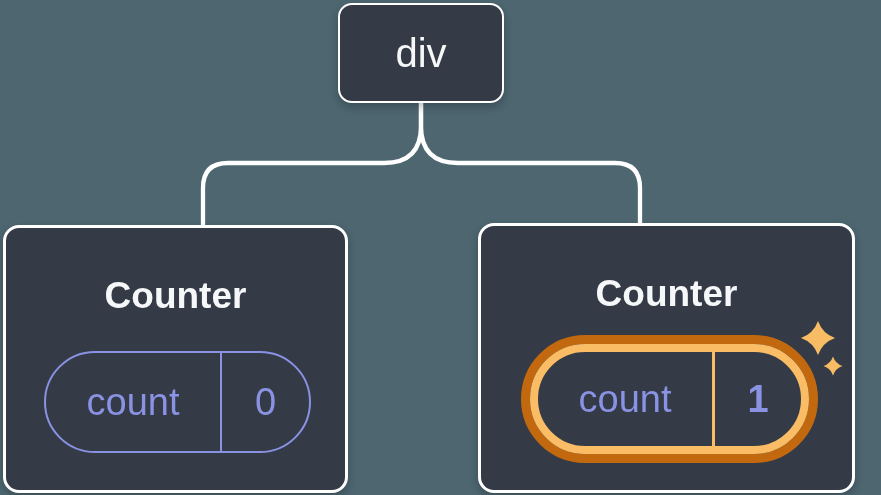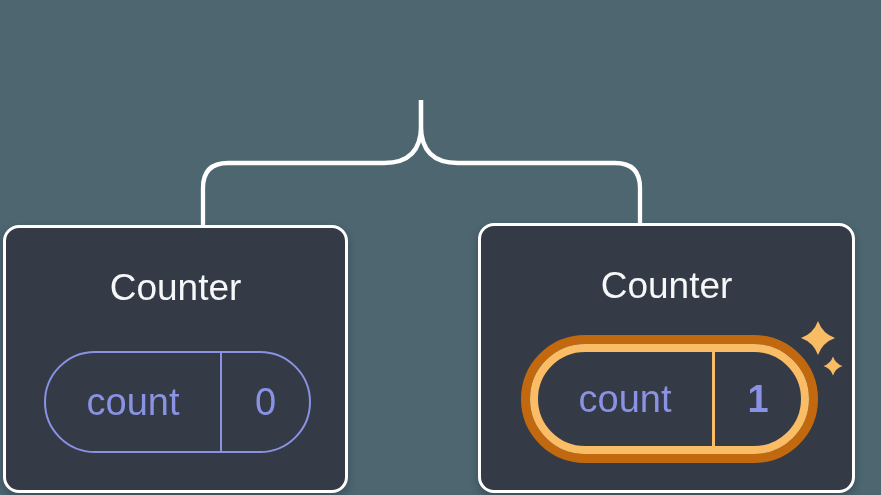"div" div.node { html: none -> <div> <span>div</span> </div> }
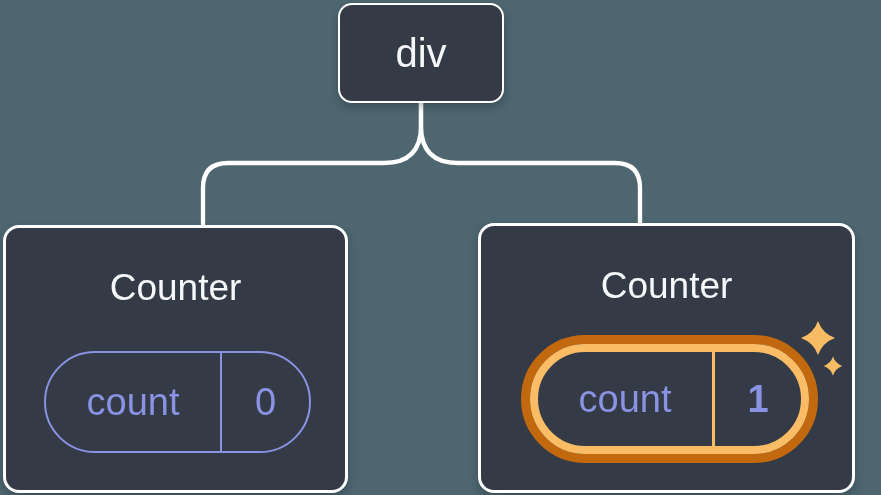"Counter" .counter-title { font-weight: 400 -> 700; top: 40px -> 48px }
